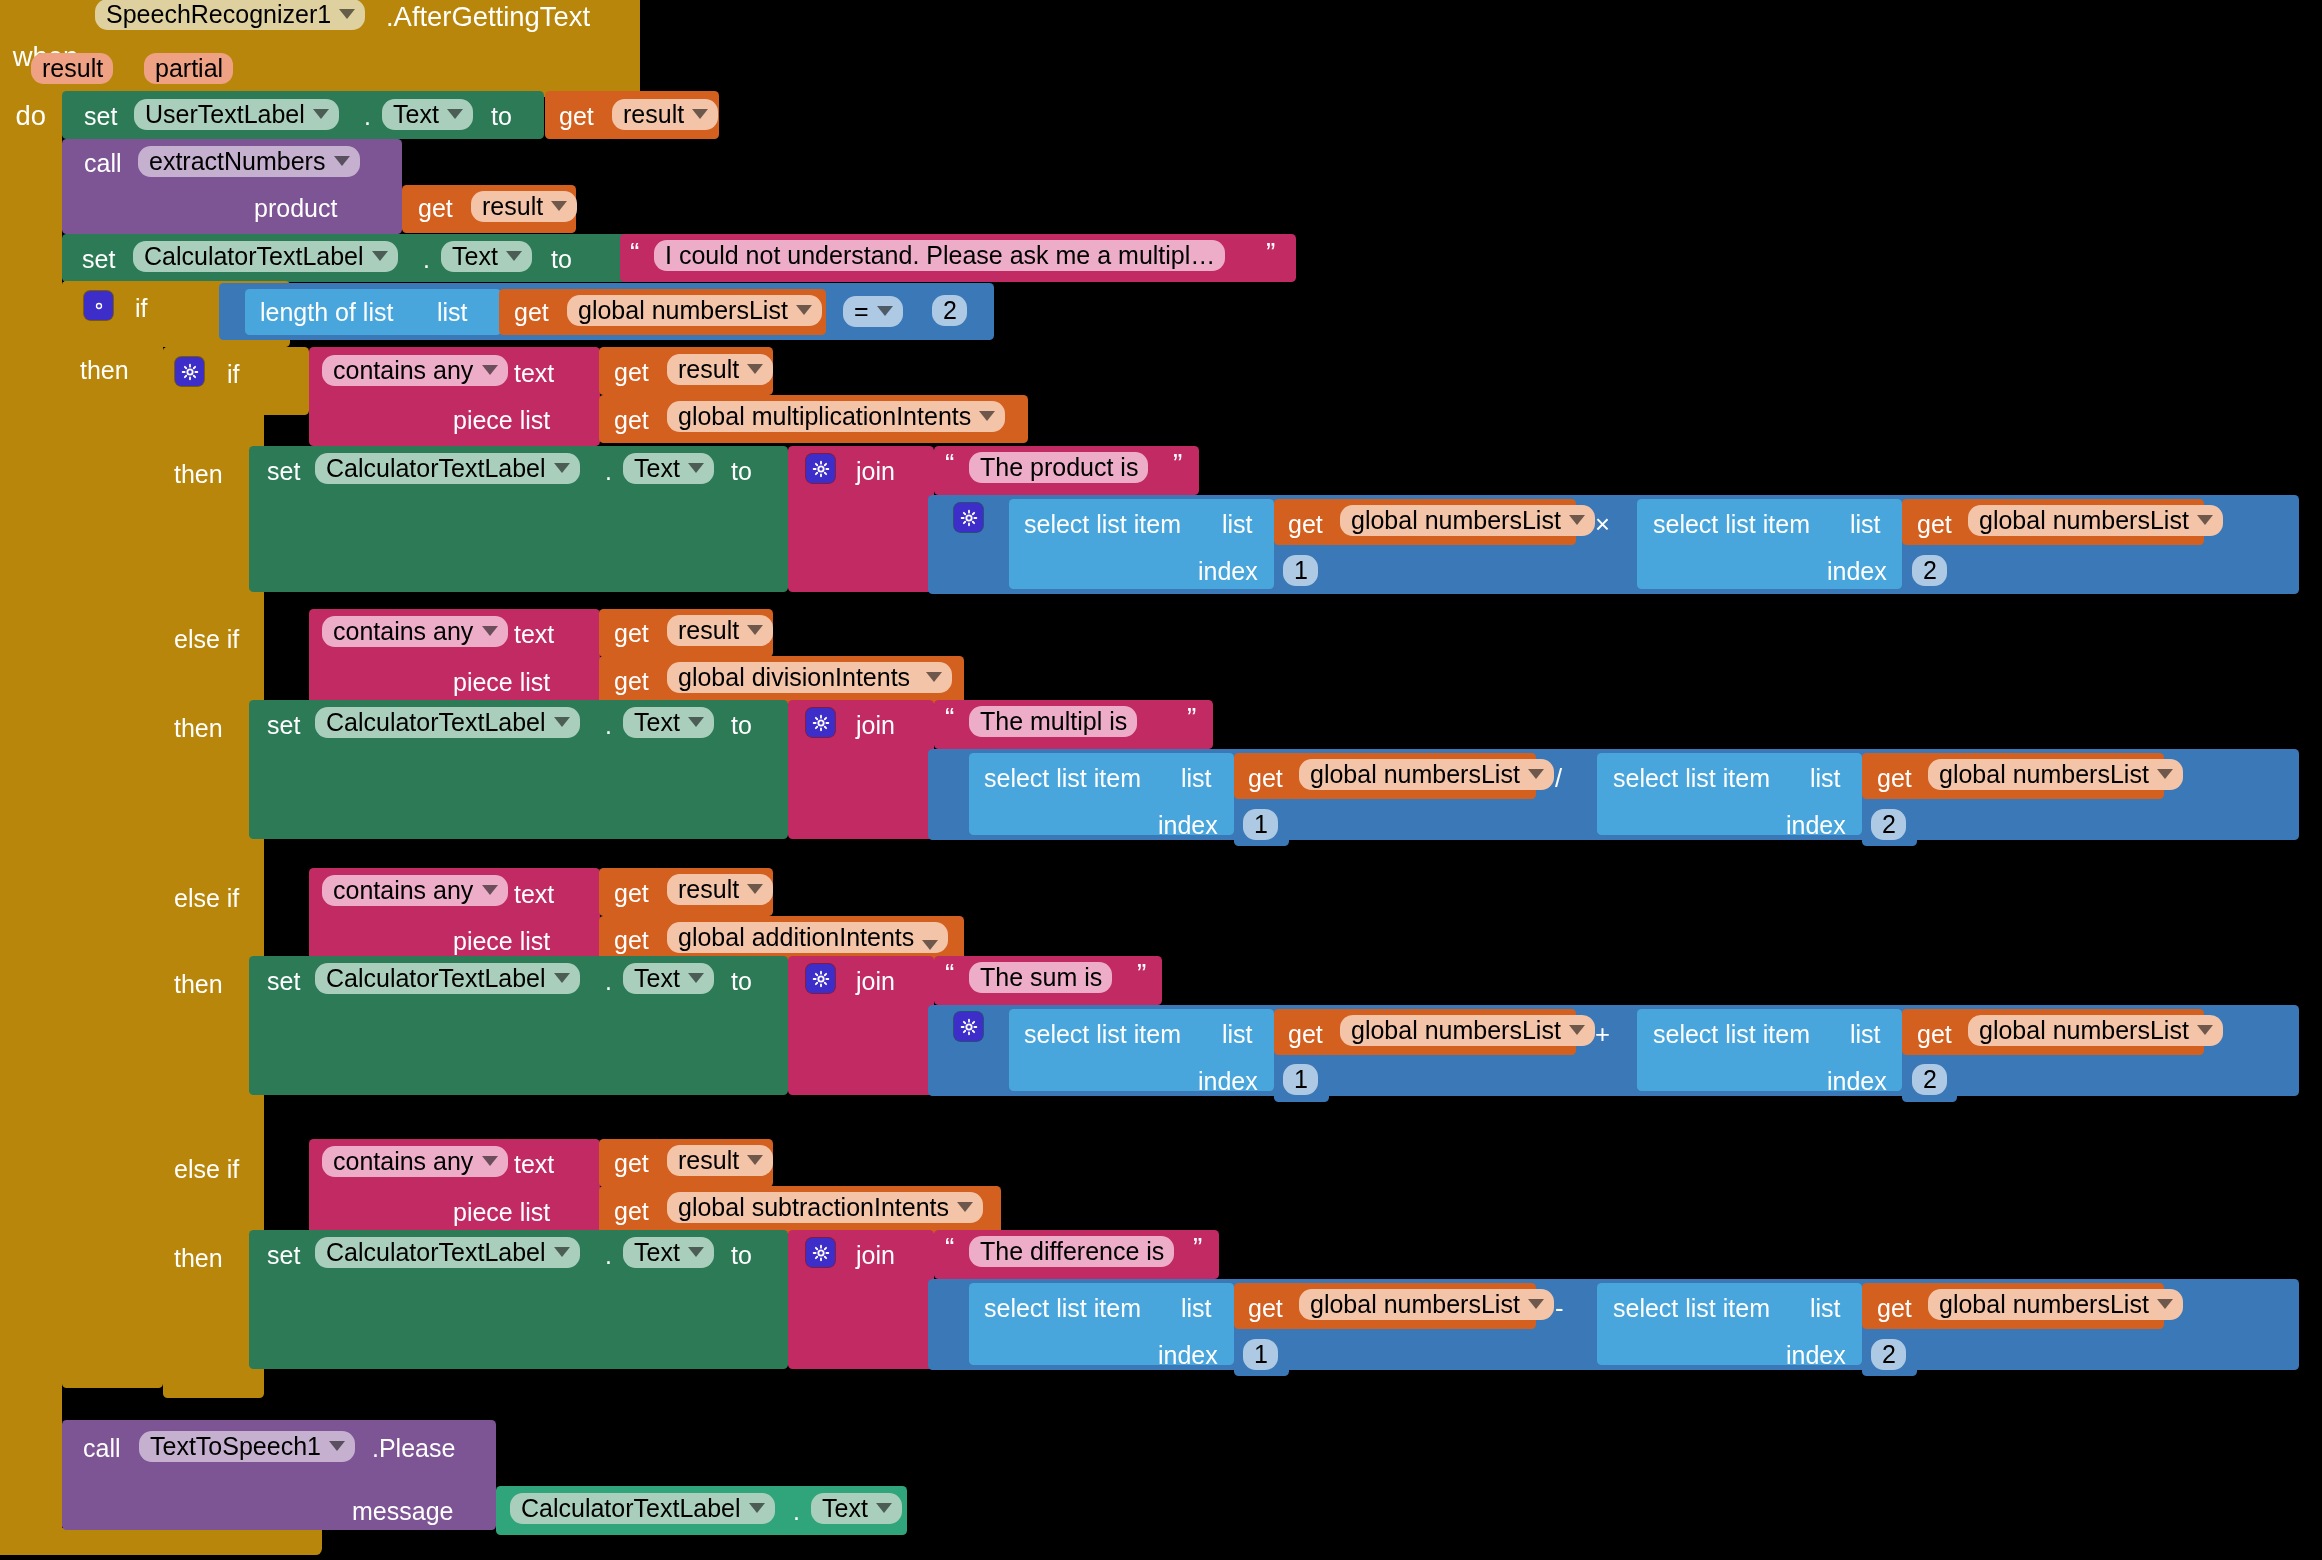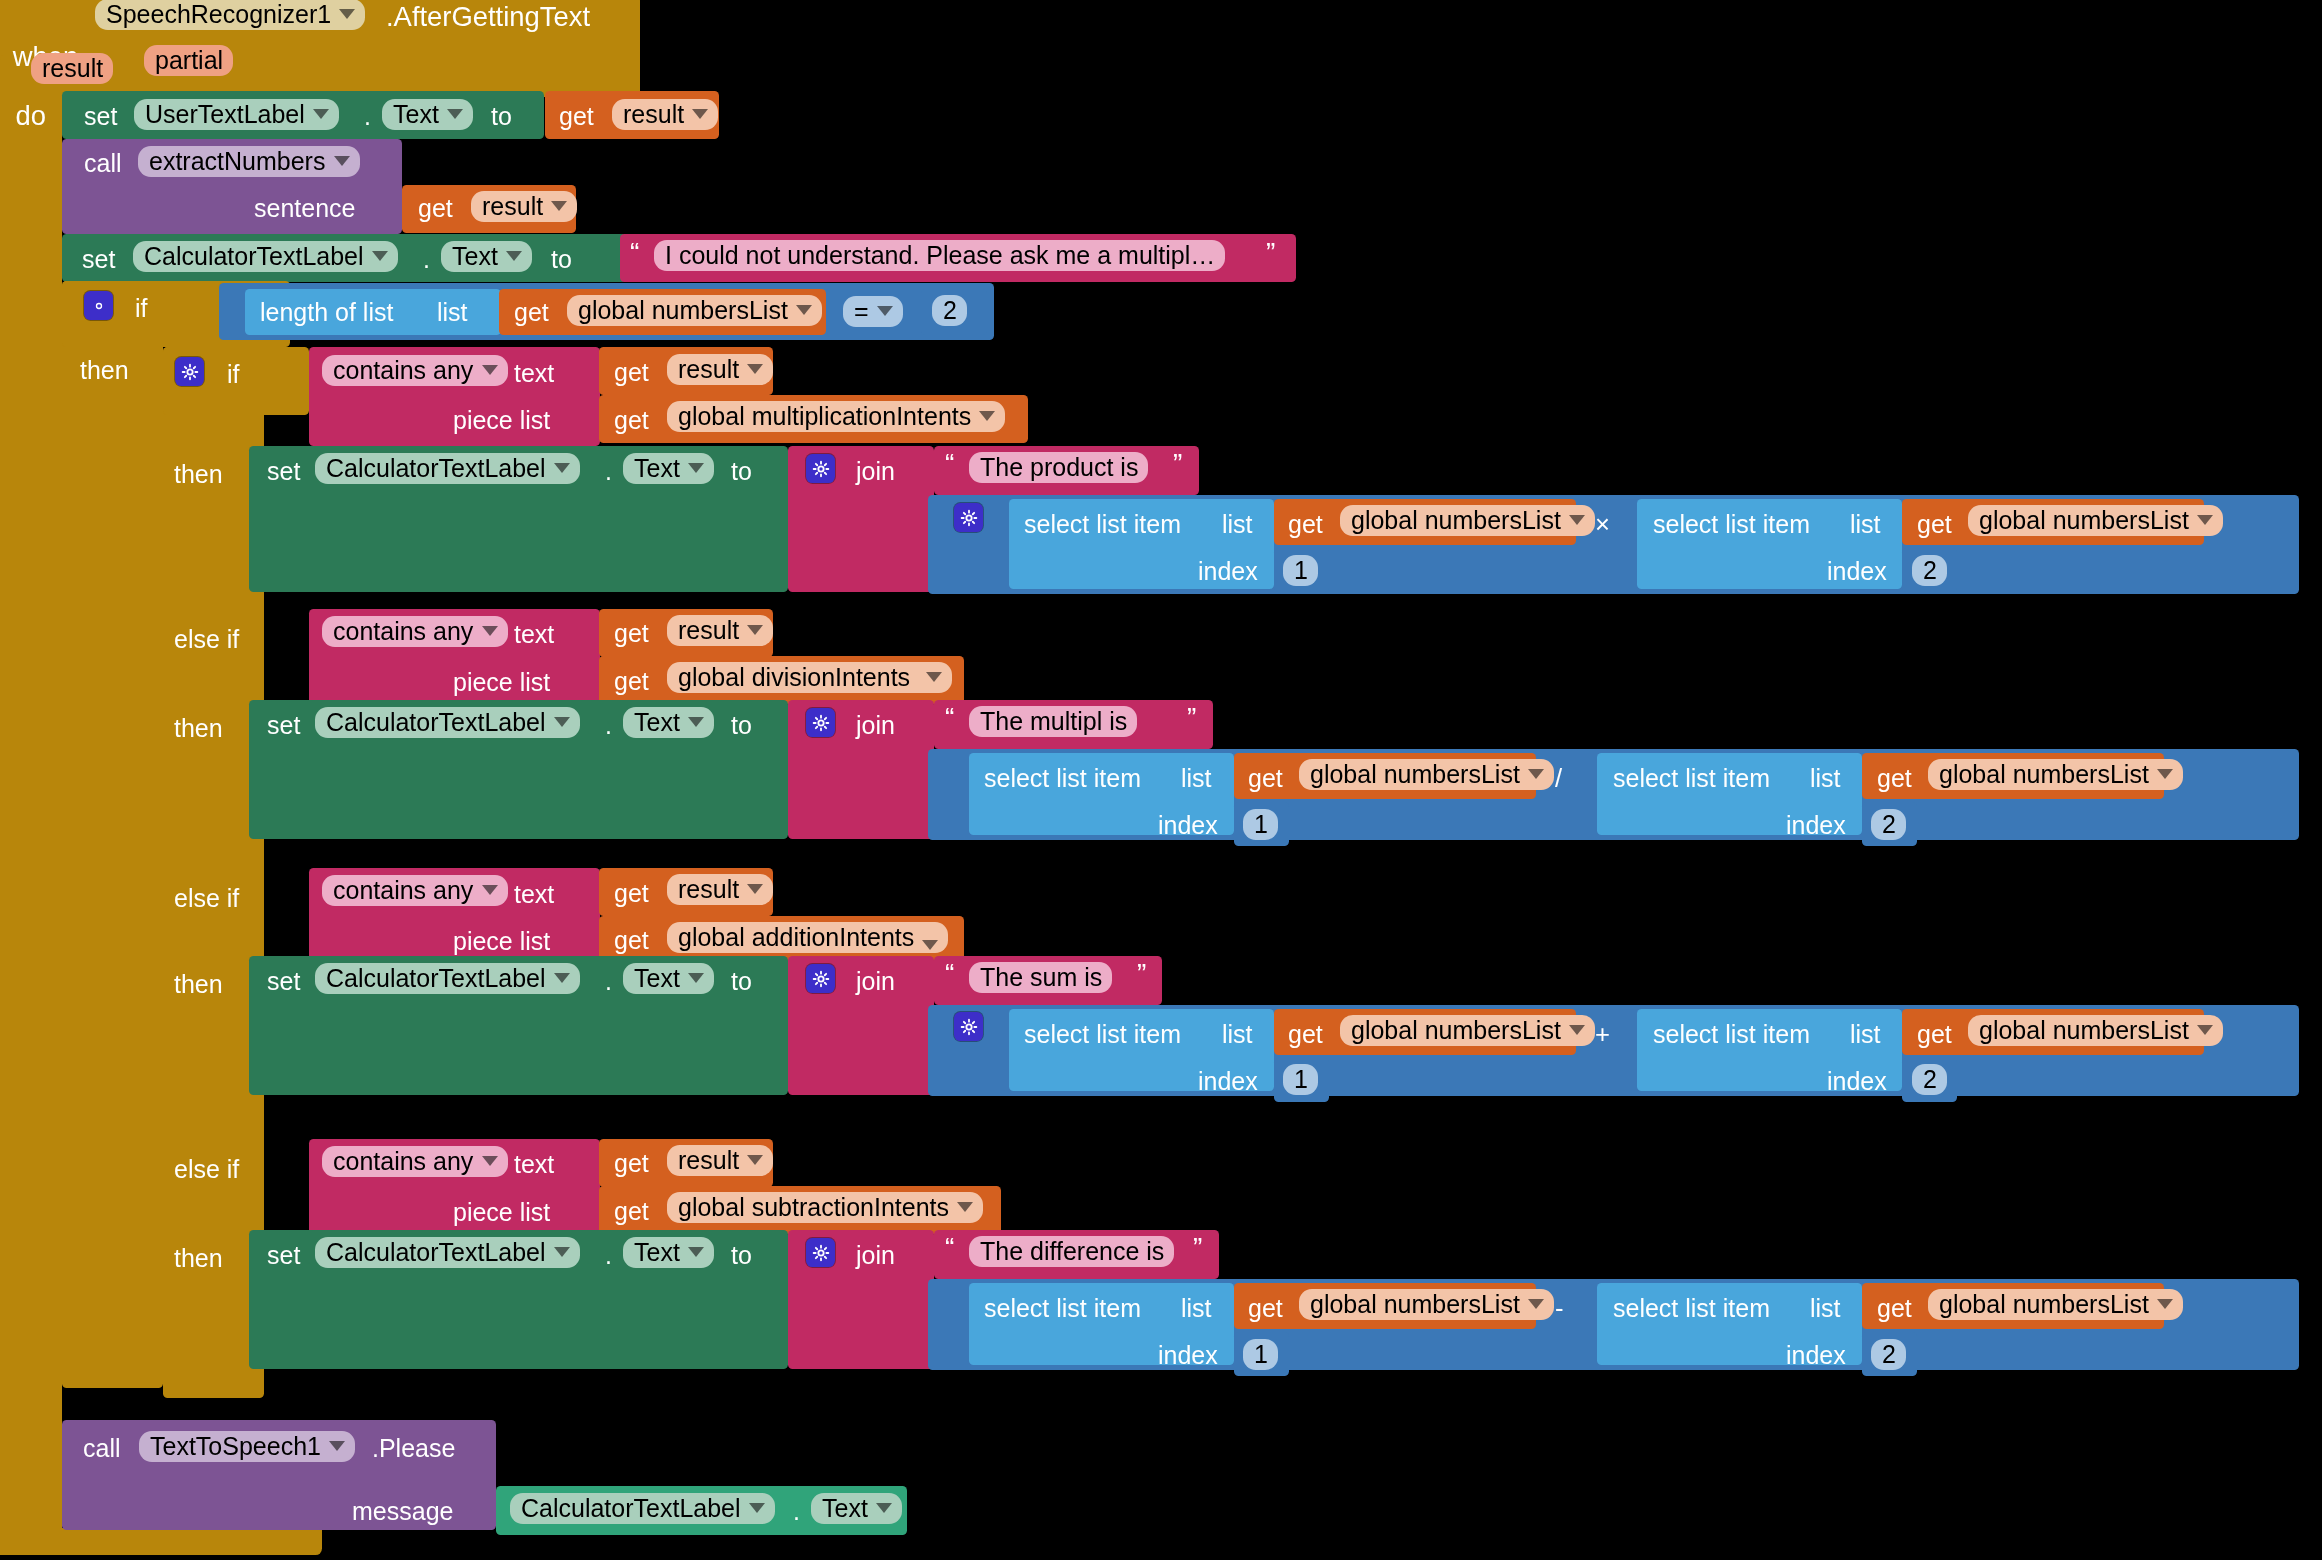"partial" div.abs { border-radius: none -> 12px; top: 45px -> 53px }
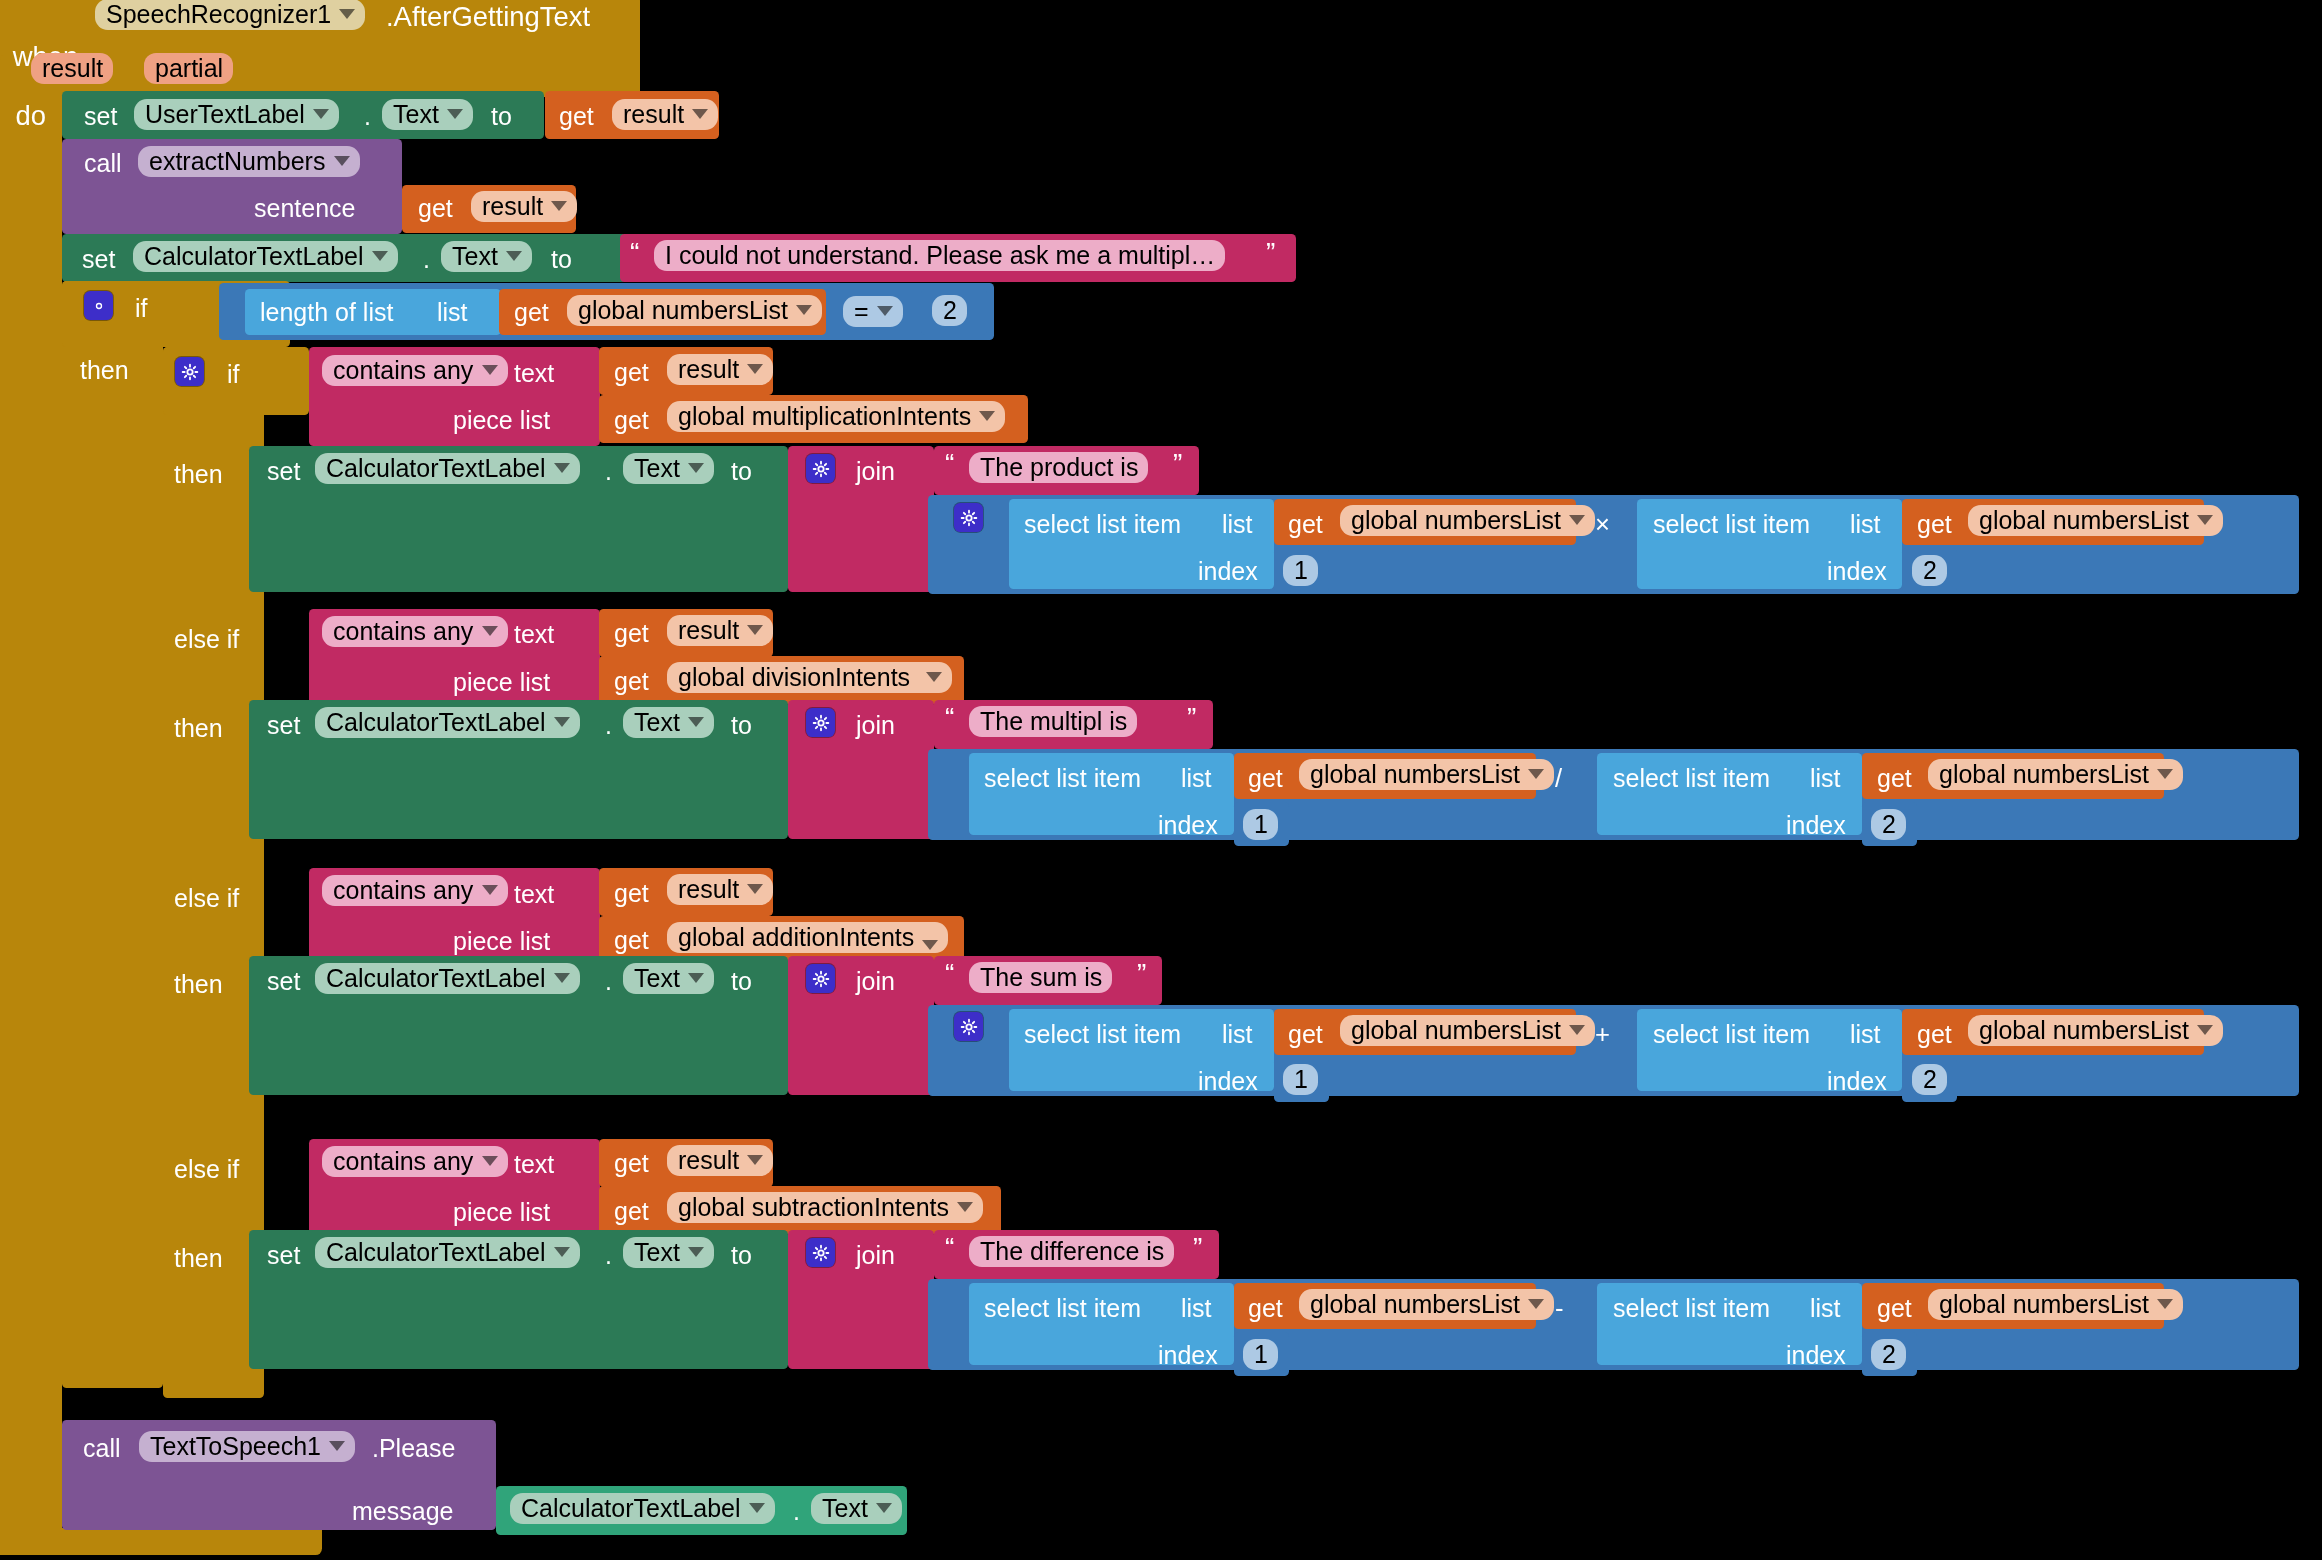"sentence" span.lbl { text: sentence -> product }
